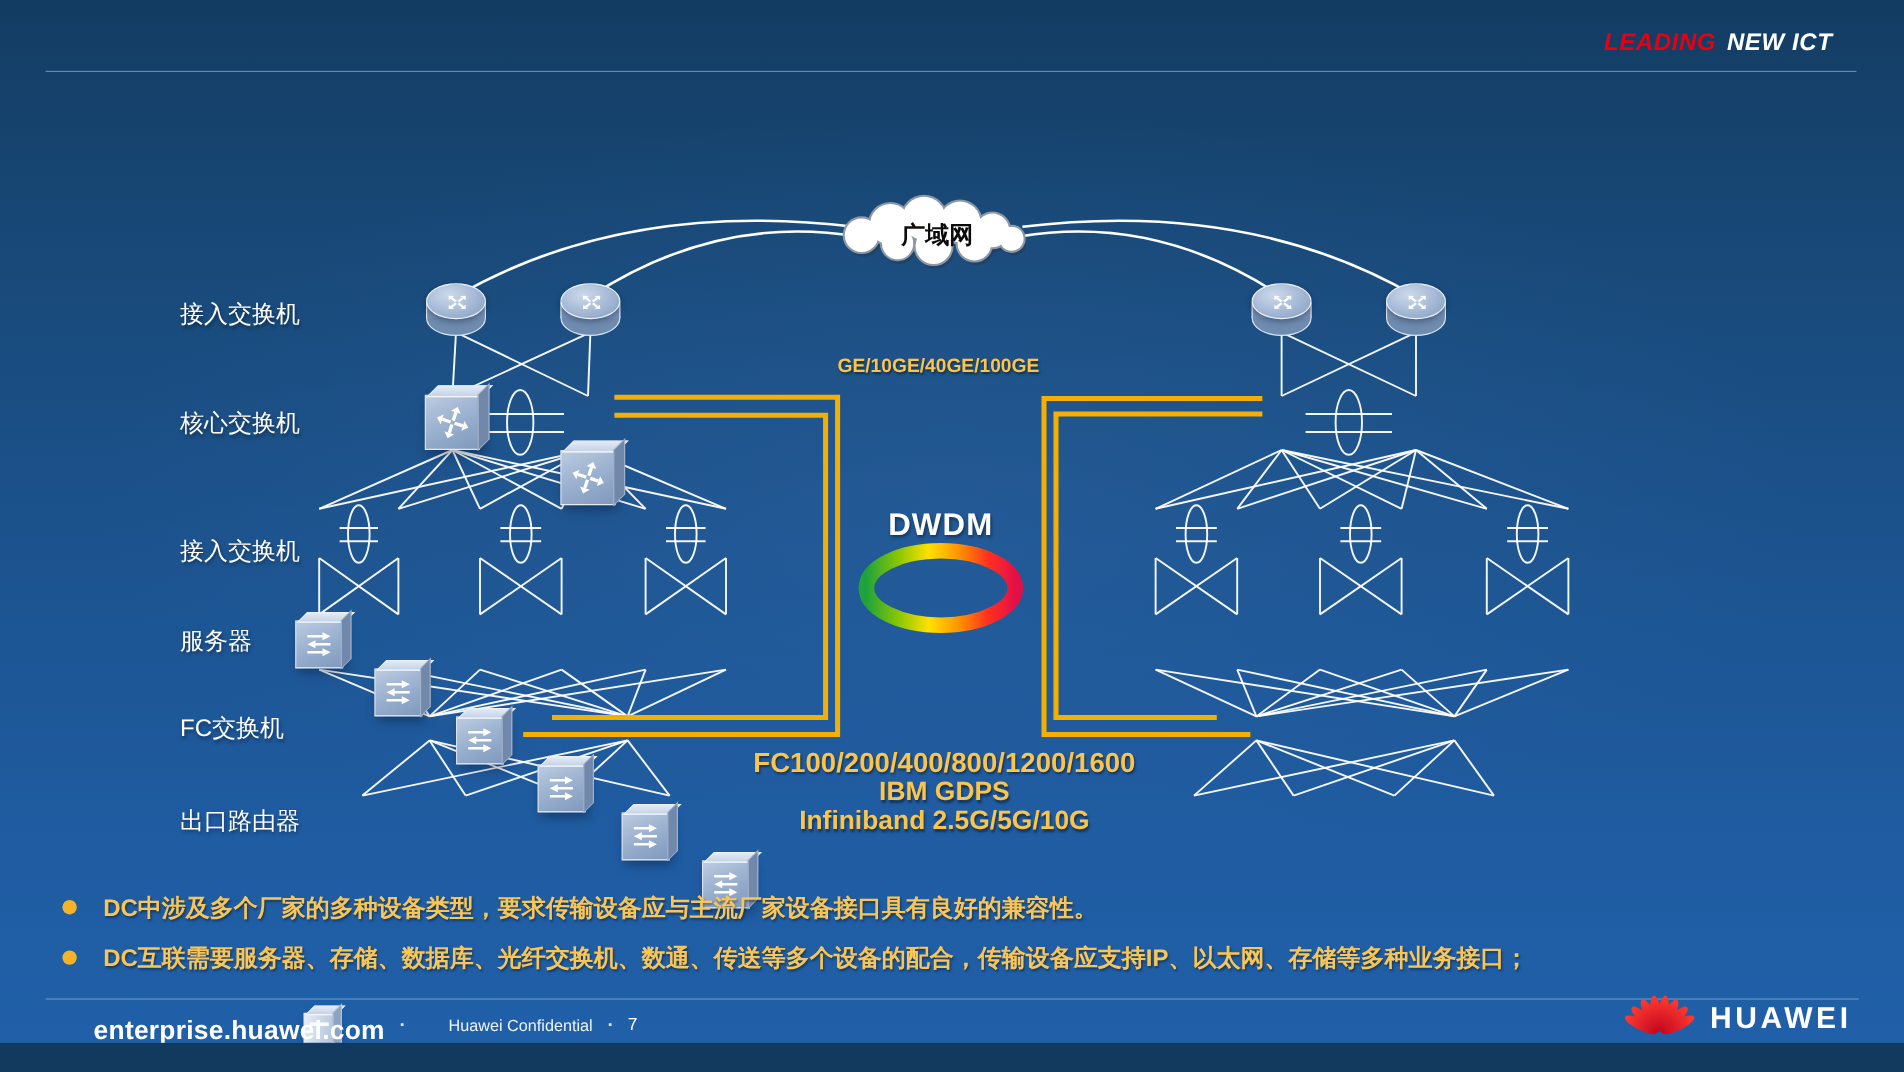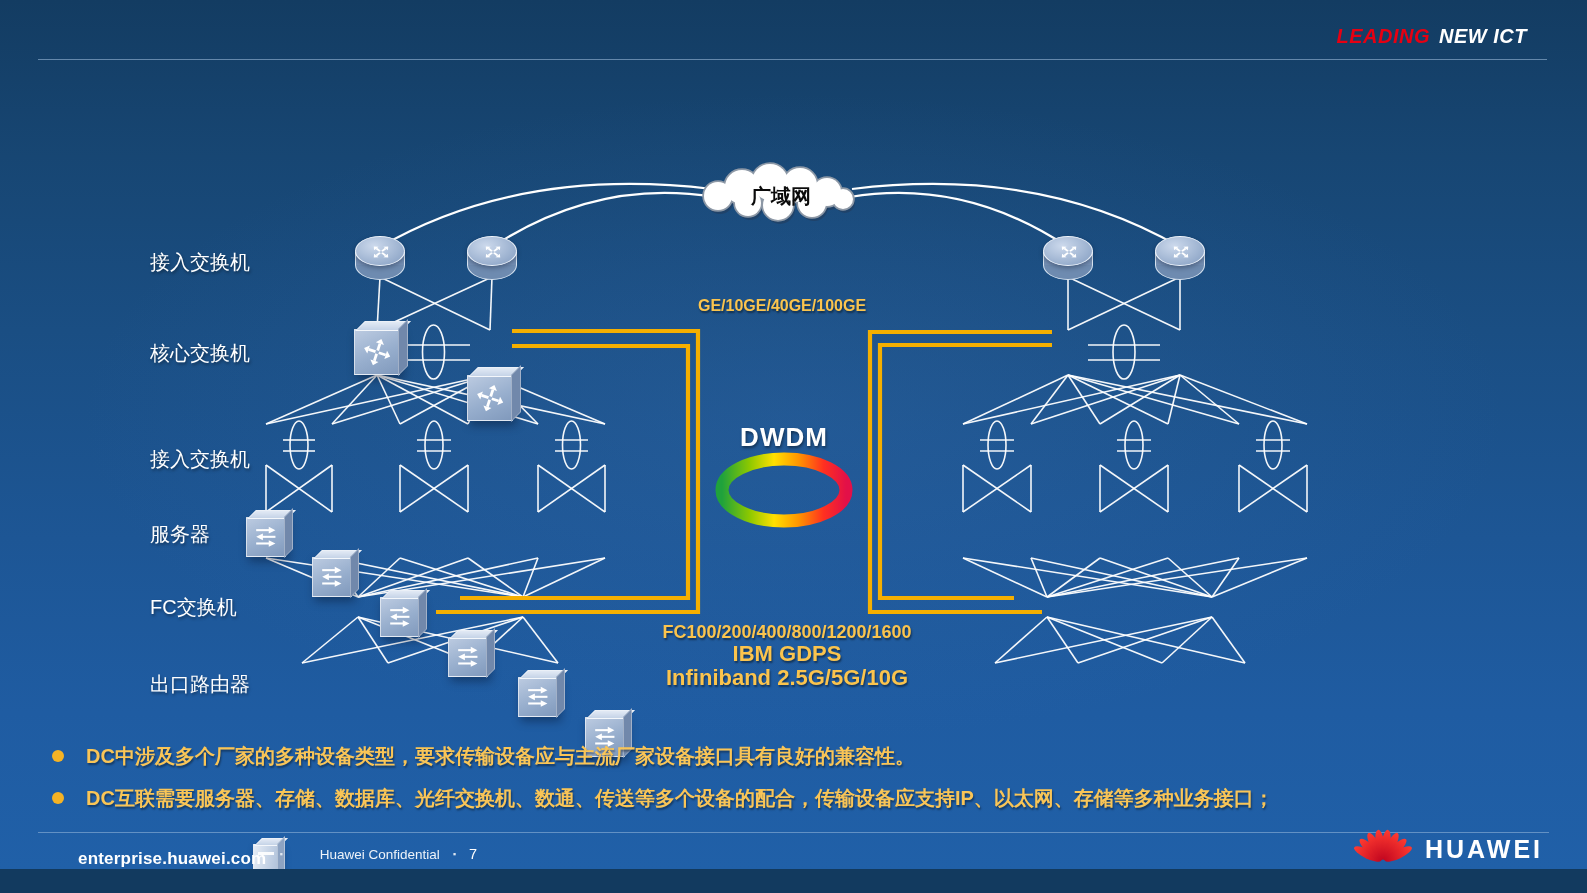"FC100/200/400/800/1200/1600" .portblock .l1 { font-size: 18px -> 23px }
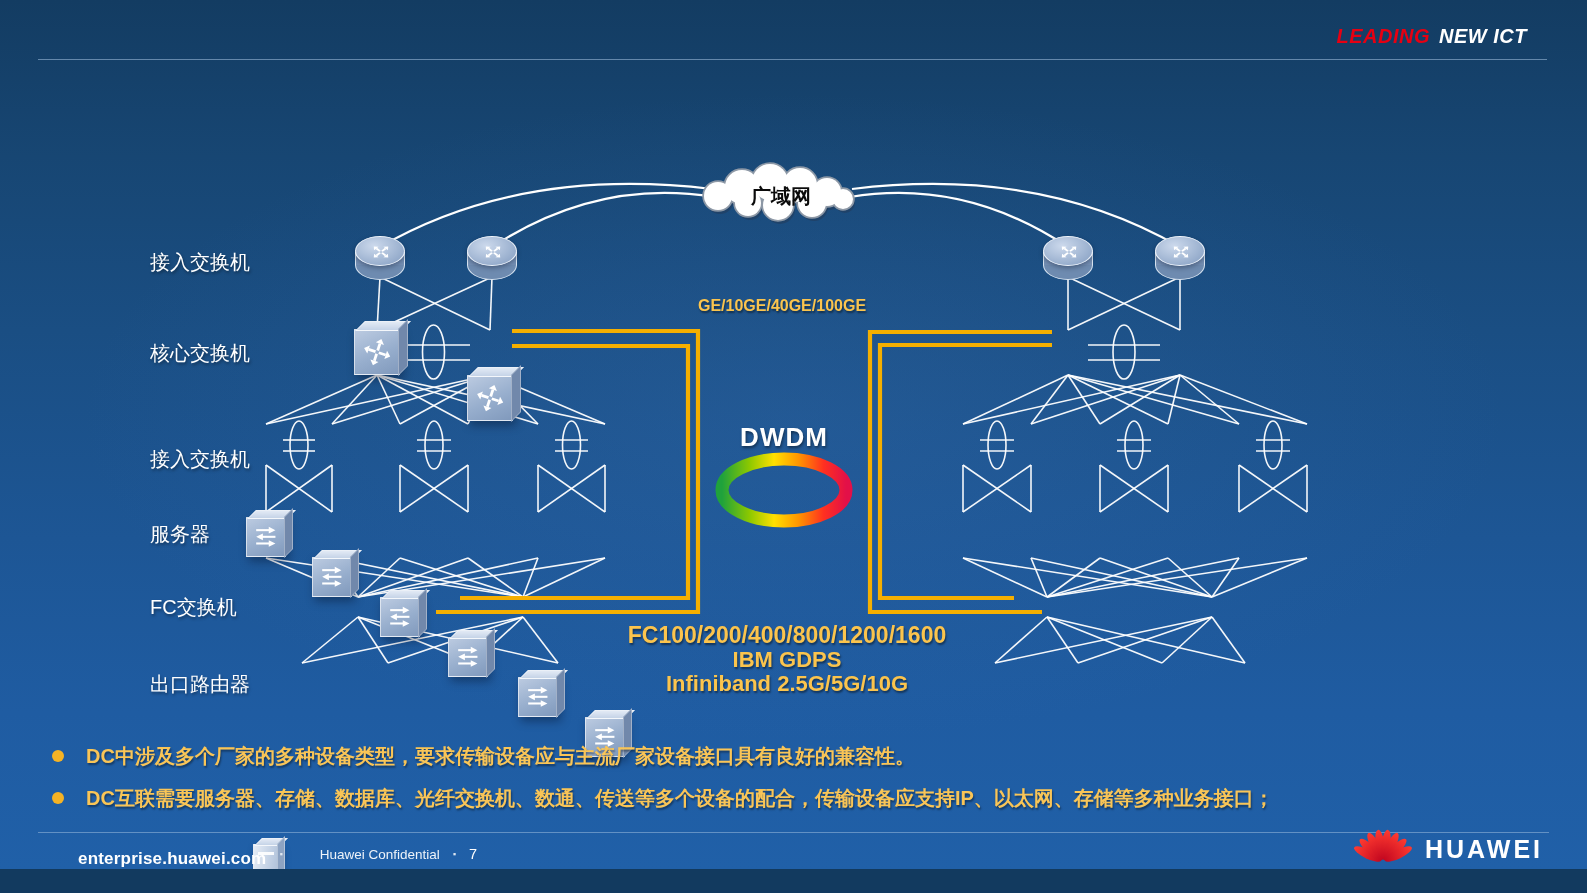"enterprise.huawei.com" .site { font-size: 17px -> 22px }
